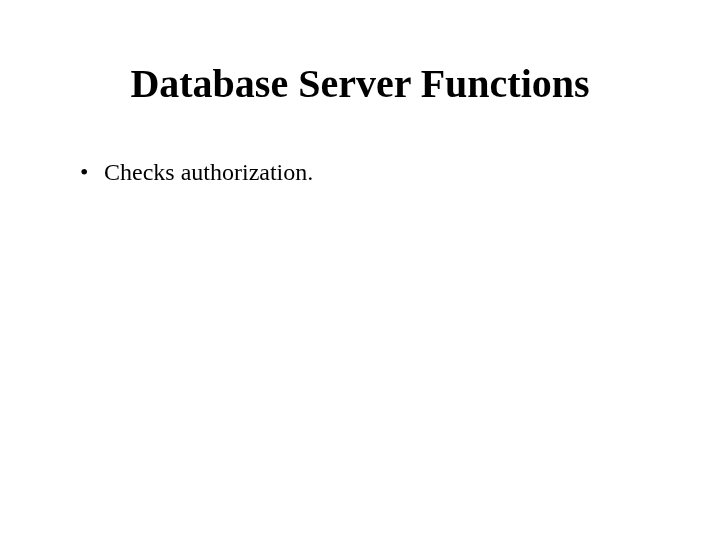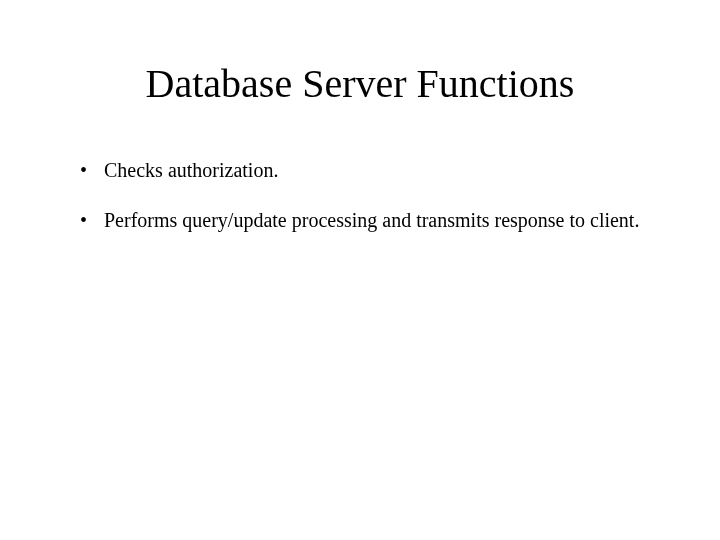"Database Server Functions" .title { font-weight: normal -> bold }
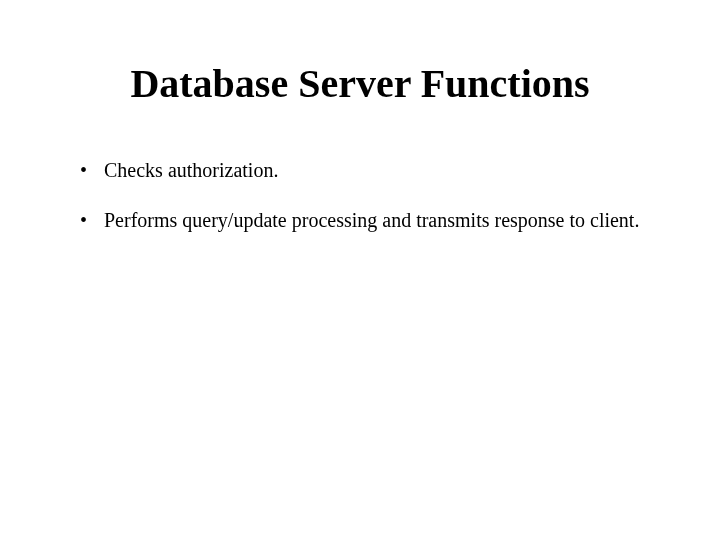"Checks authorization." .bullet-item { font-size: 20px -> 24px }
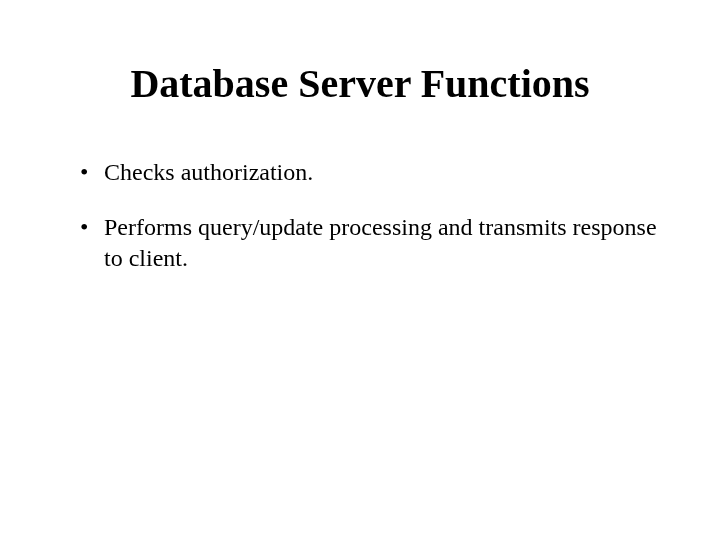"Performs query/update processing and" li.bullet-item { html: <li>Performs query/update processing and transmits response to client.</li> -> none }
